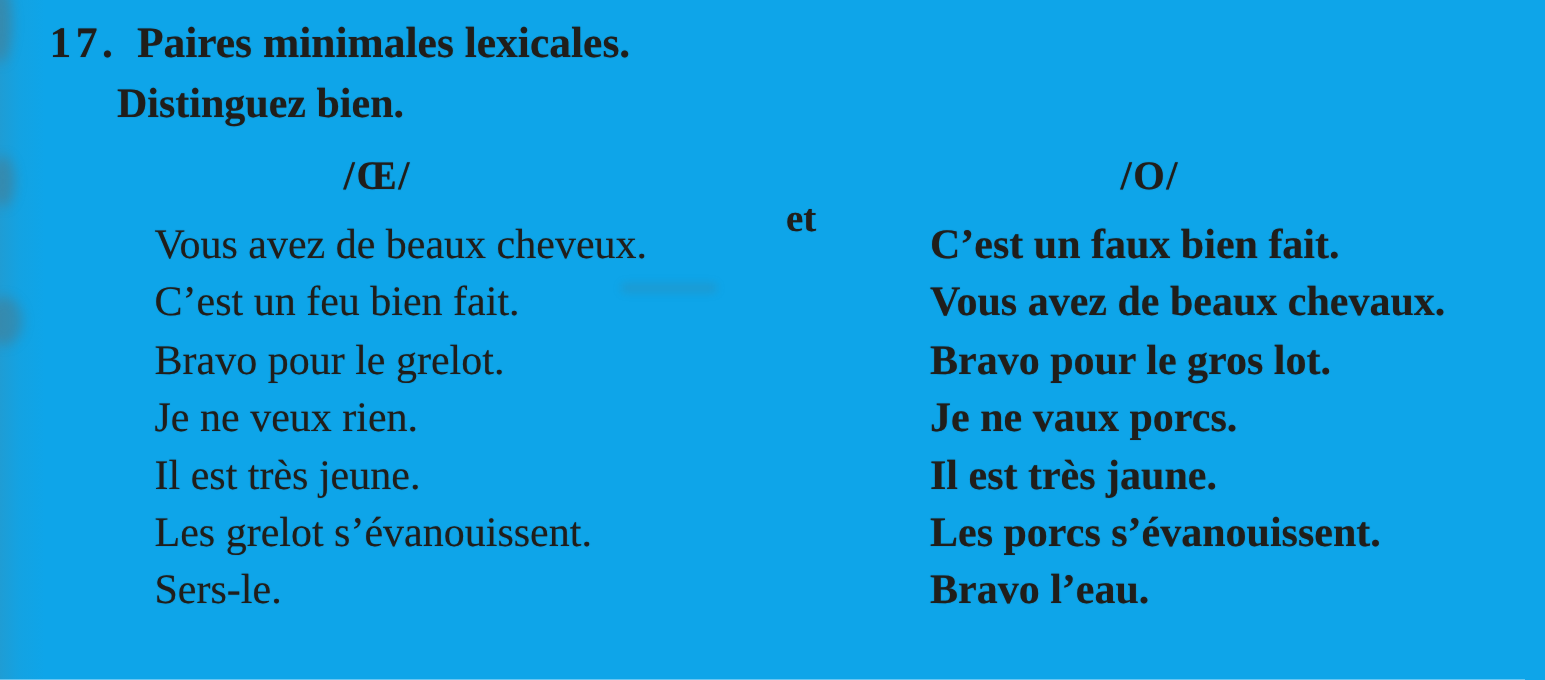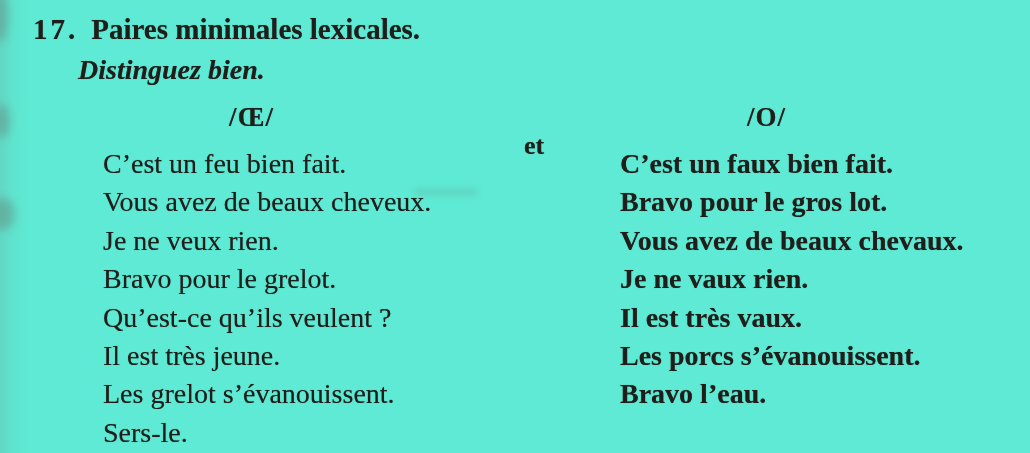"17. Paires minimales lexicales." .page { background: #5eead4 -> #0ea5e9 }
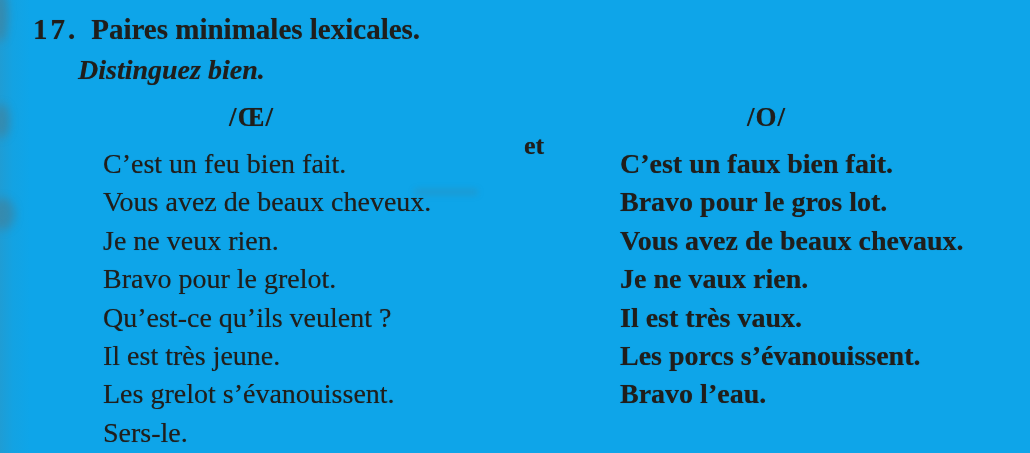"Distinguez bien." .instruction { font-style: italic -> none }
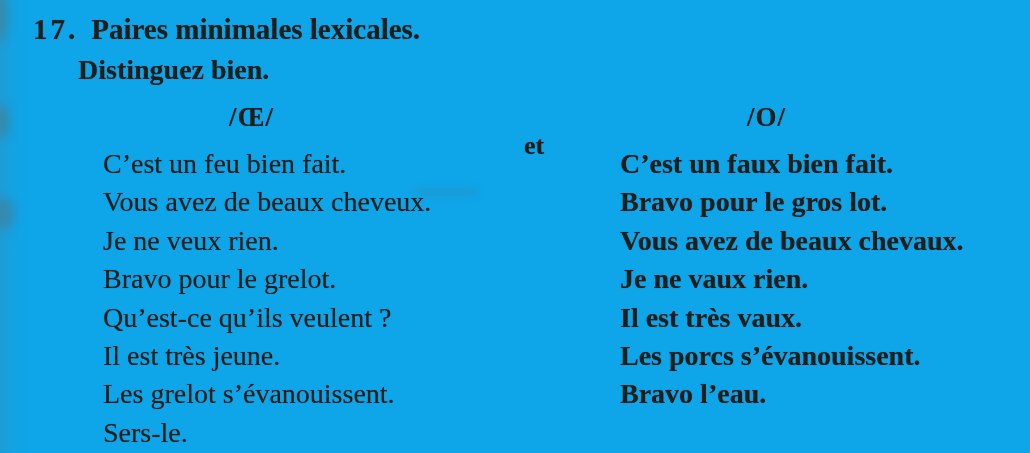"C’est un feu bien fait." div.line { order: before "Vous avez de beaux cheveux." -> after "Vous avez de beaux cheveux." }
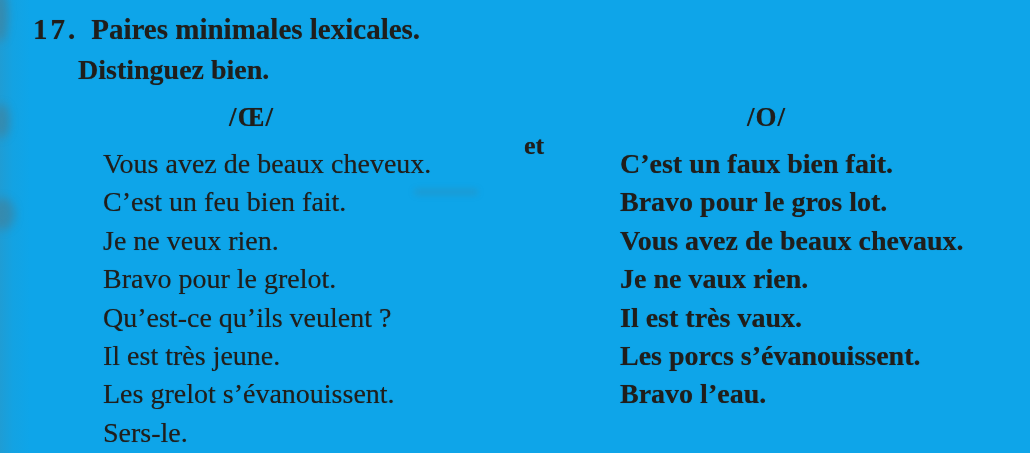"Bravo pour le gros lot." div.line { order: before "Vous avez de beaux chevaux." -> after "Vous avez de beaux chevaux." }
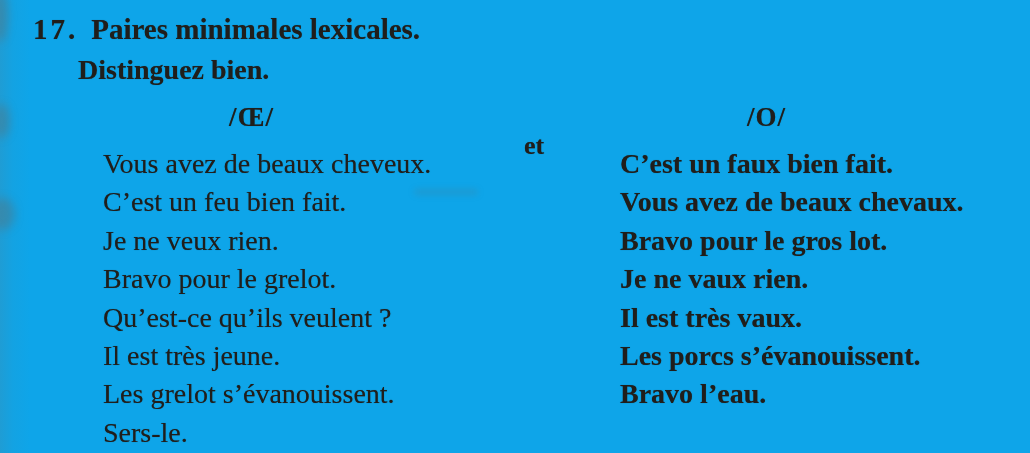"Je ne veux rien." div.line { order: before "Bravo pour le grelot." -> after "Bravo pour le grelot." }
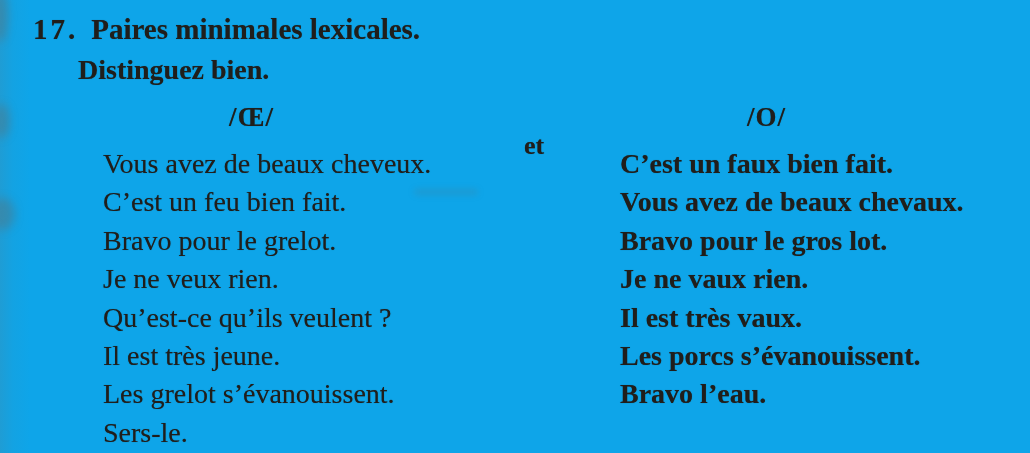"Je ne vaux rien." div.line { text: rien -> porcs }
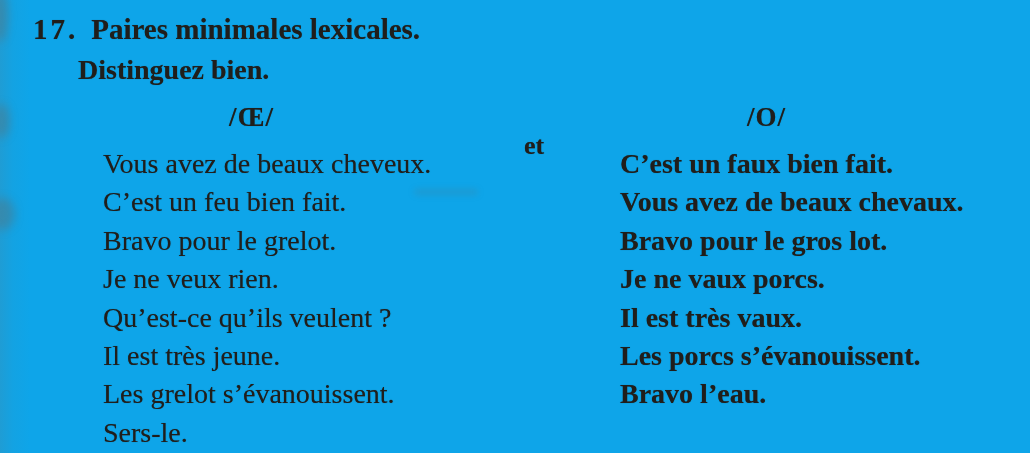"Qu’est-ce qu’ils veulent ?" div.line { html: <div>Qu’est-ce qu’ils veulent ?</div> -> none }
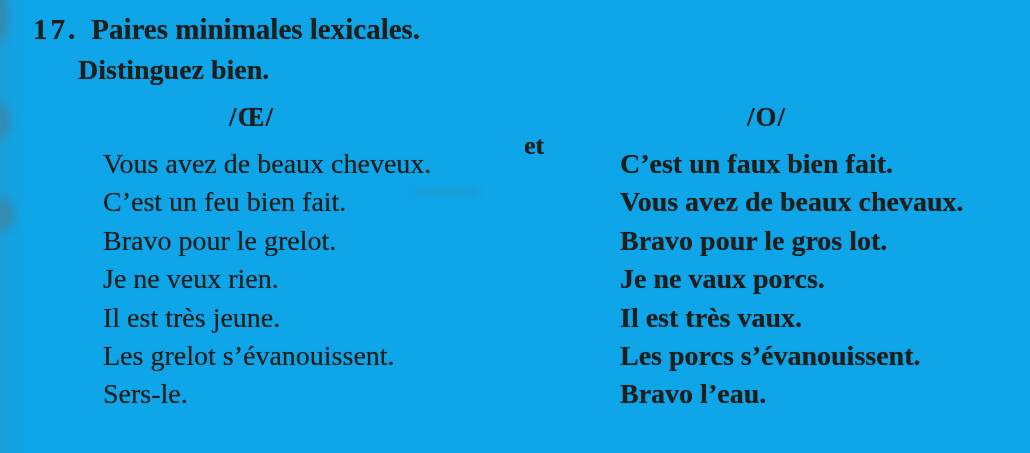"Il est très vaux." div.line { text: vaux -> jaune }
